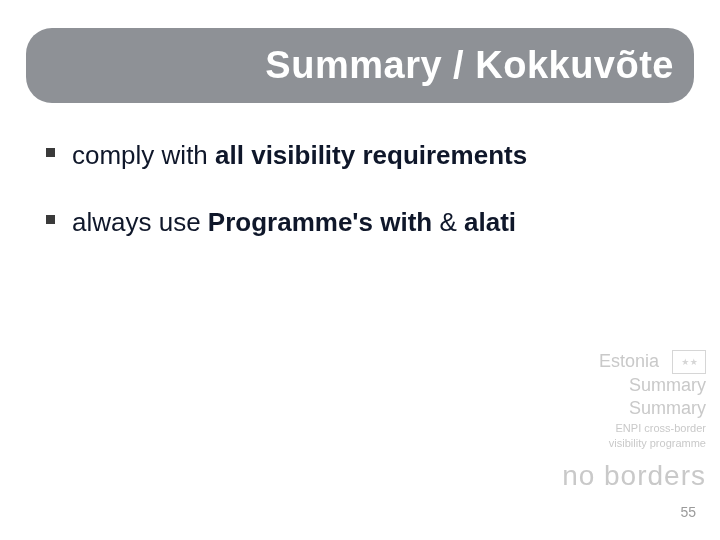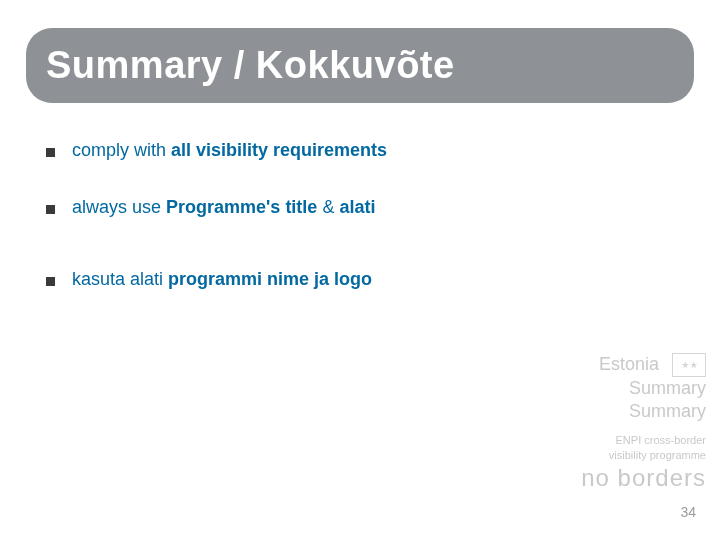"Summary / Kokkuvõte" .title-bar { text-align: left -> right }
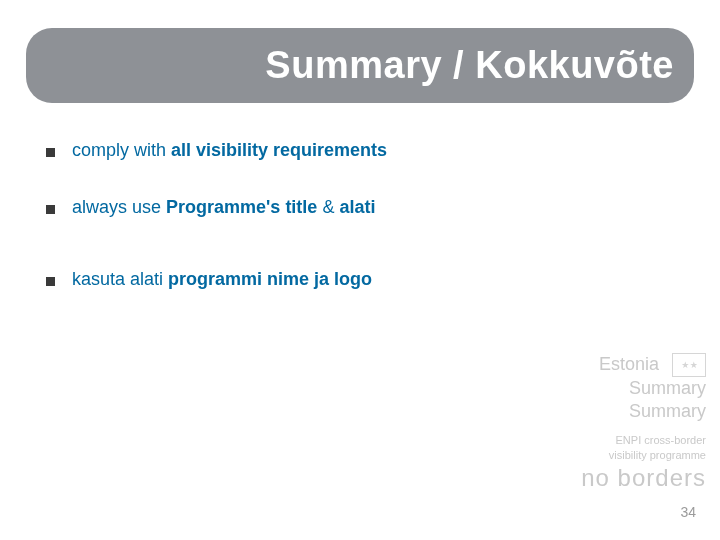"comply with all visibility requirements" ul.bullets li { color: #0369a1 -> #0f172a; font-size: 18px -> 26px }
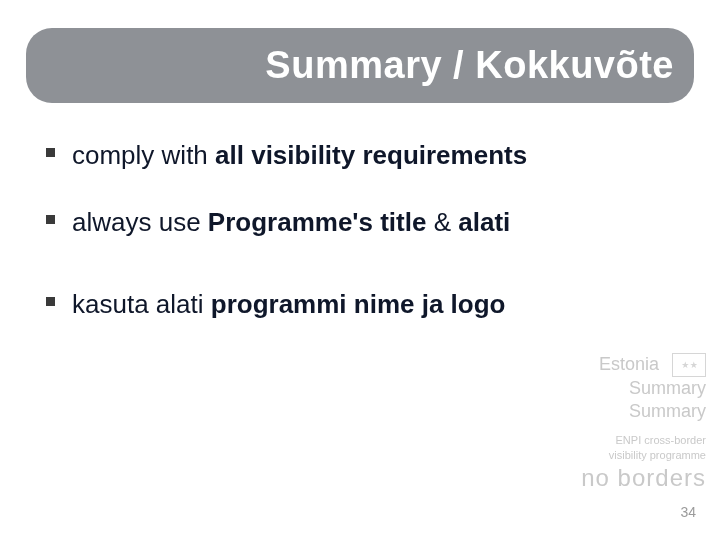"Programme's title" span.b { text: title -> with }
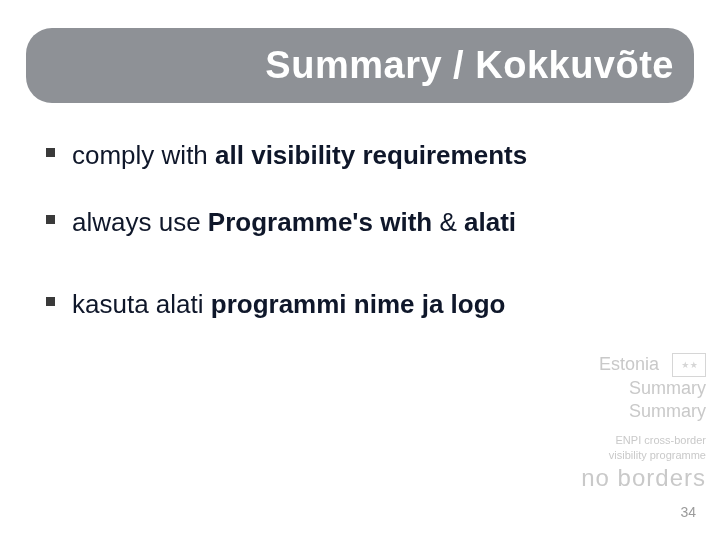"kasuta alati programmi nime ja" li { html: <li> <span>kasuta alati </span><span>programmi nime ja logo</span> </li> -> none }
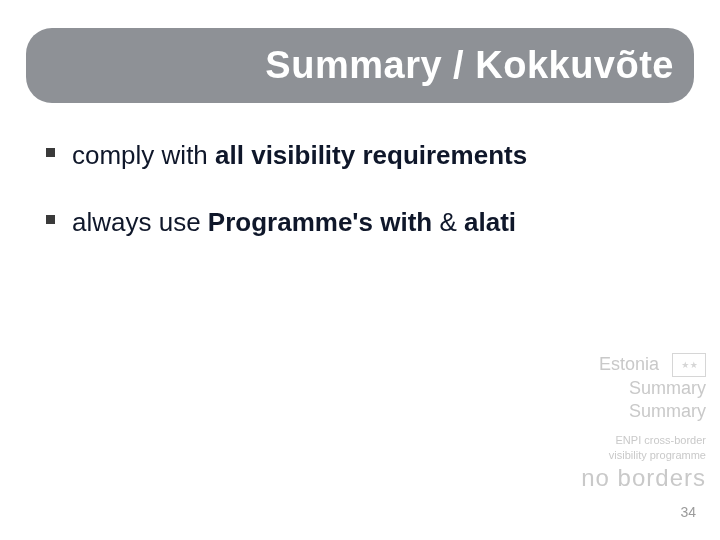"Estonia" .wm-countries { margin-bottom: 11px -> 2px }
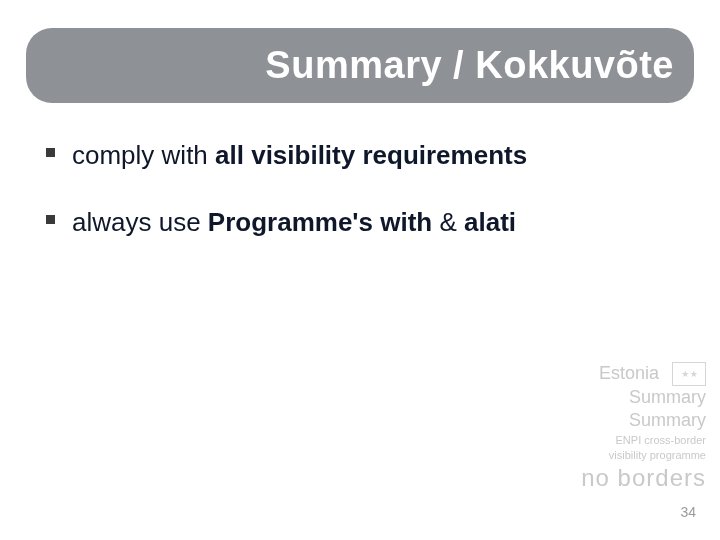"ENPI cross-border" .wm-small { margin-bottom: 2px -> 10px }
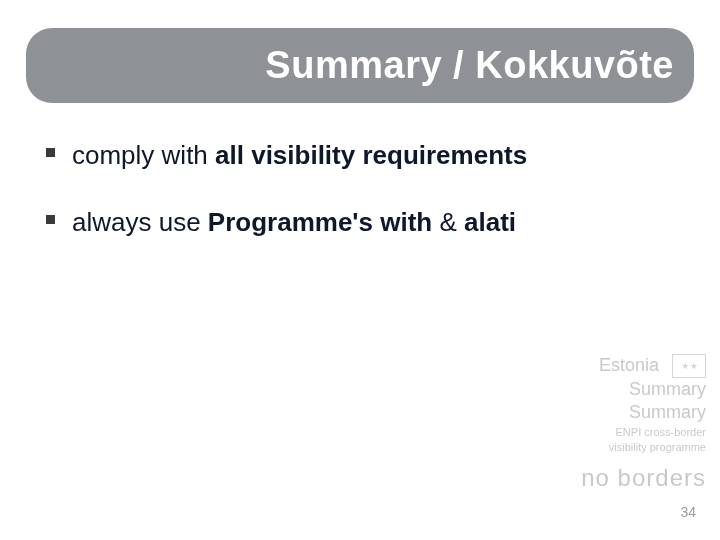"no borders" .wm-tag { font-size: 24px -> 28px }
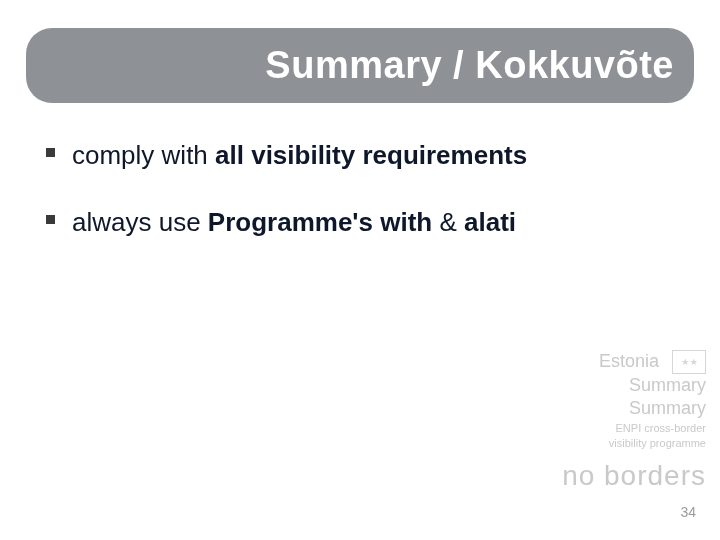"34" div.page-num { text: 34 -> 55 }
